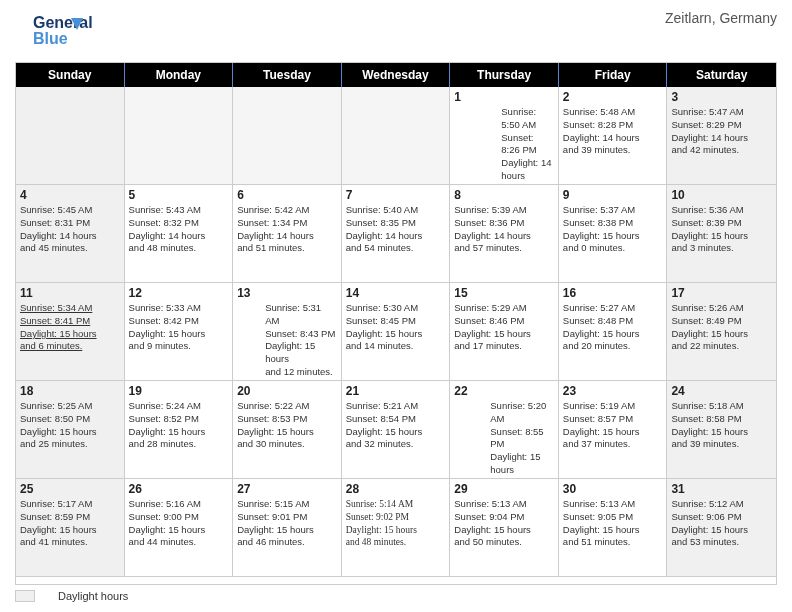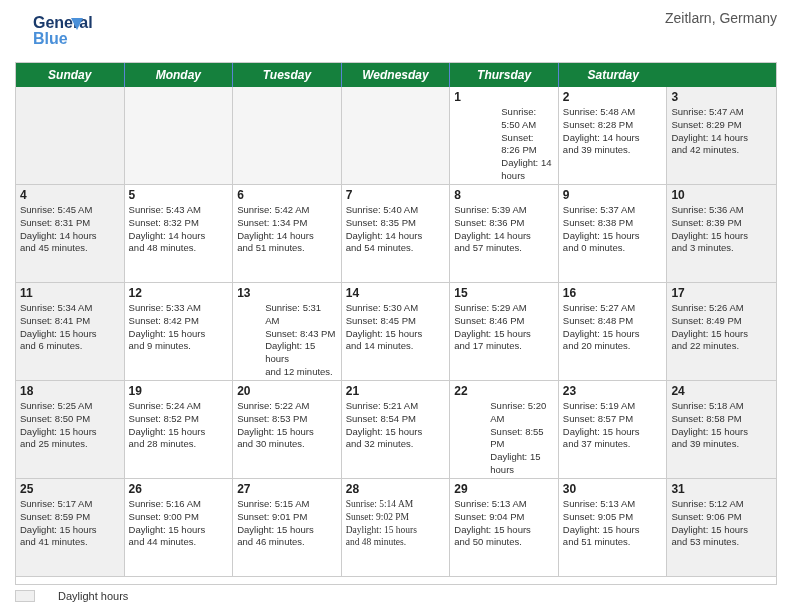"Sunday" .cal-header { background: #15803d -> #000000; font-style: italic -> none }
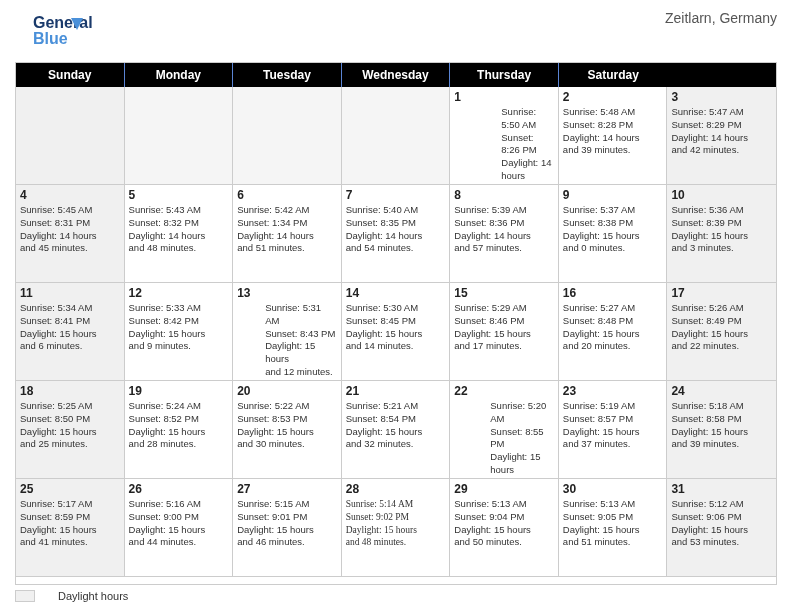"Friday" div.cal-header-cell { html: none -> <div>Friday</div> }
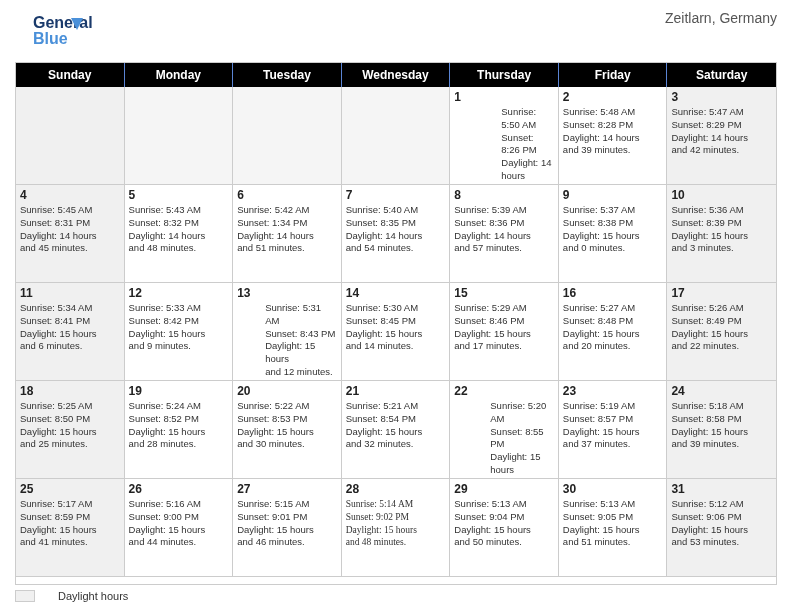"Sunrise: 5:34 AM" div.day-info { text-decoration: none -> underline }
